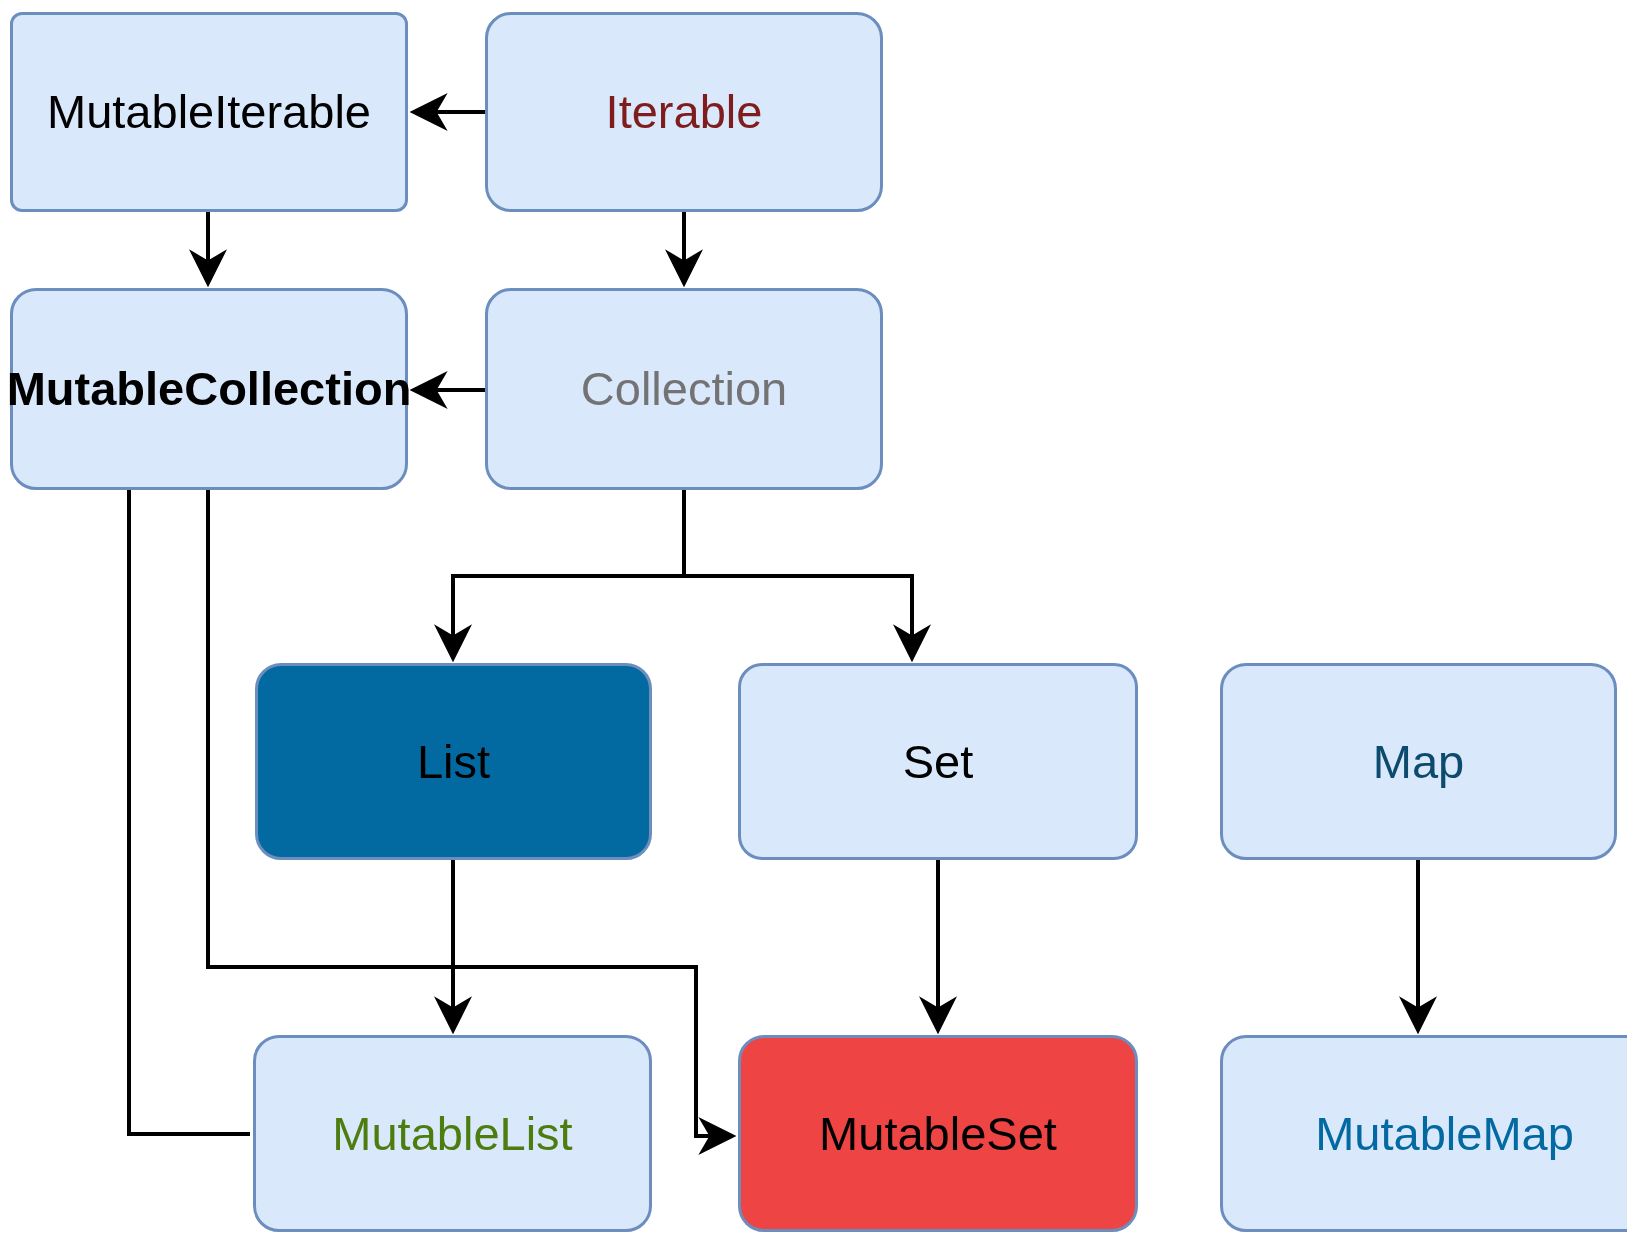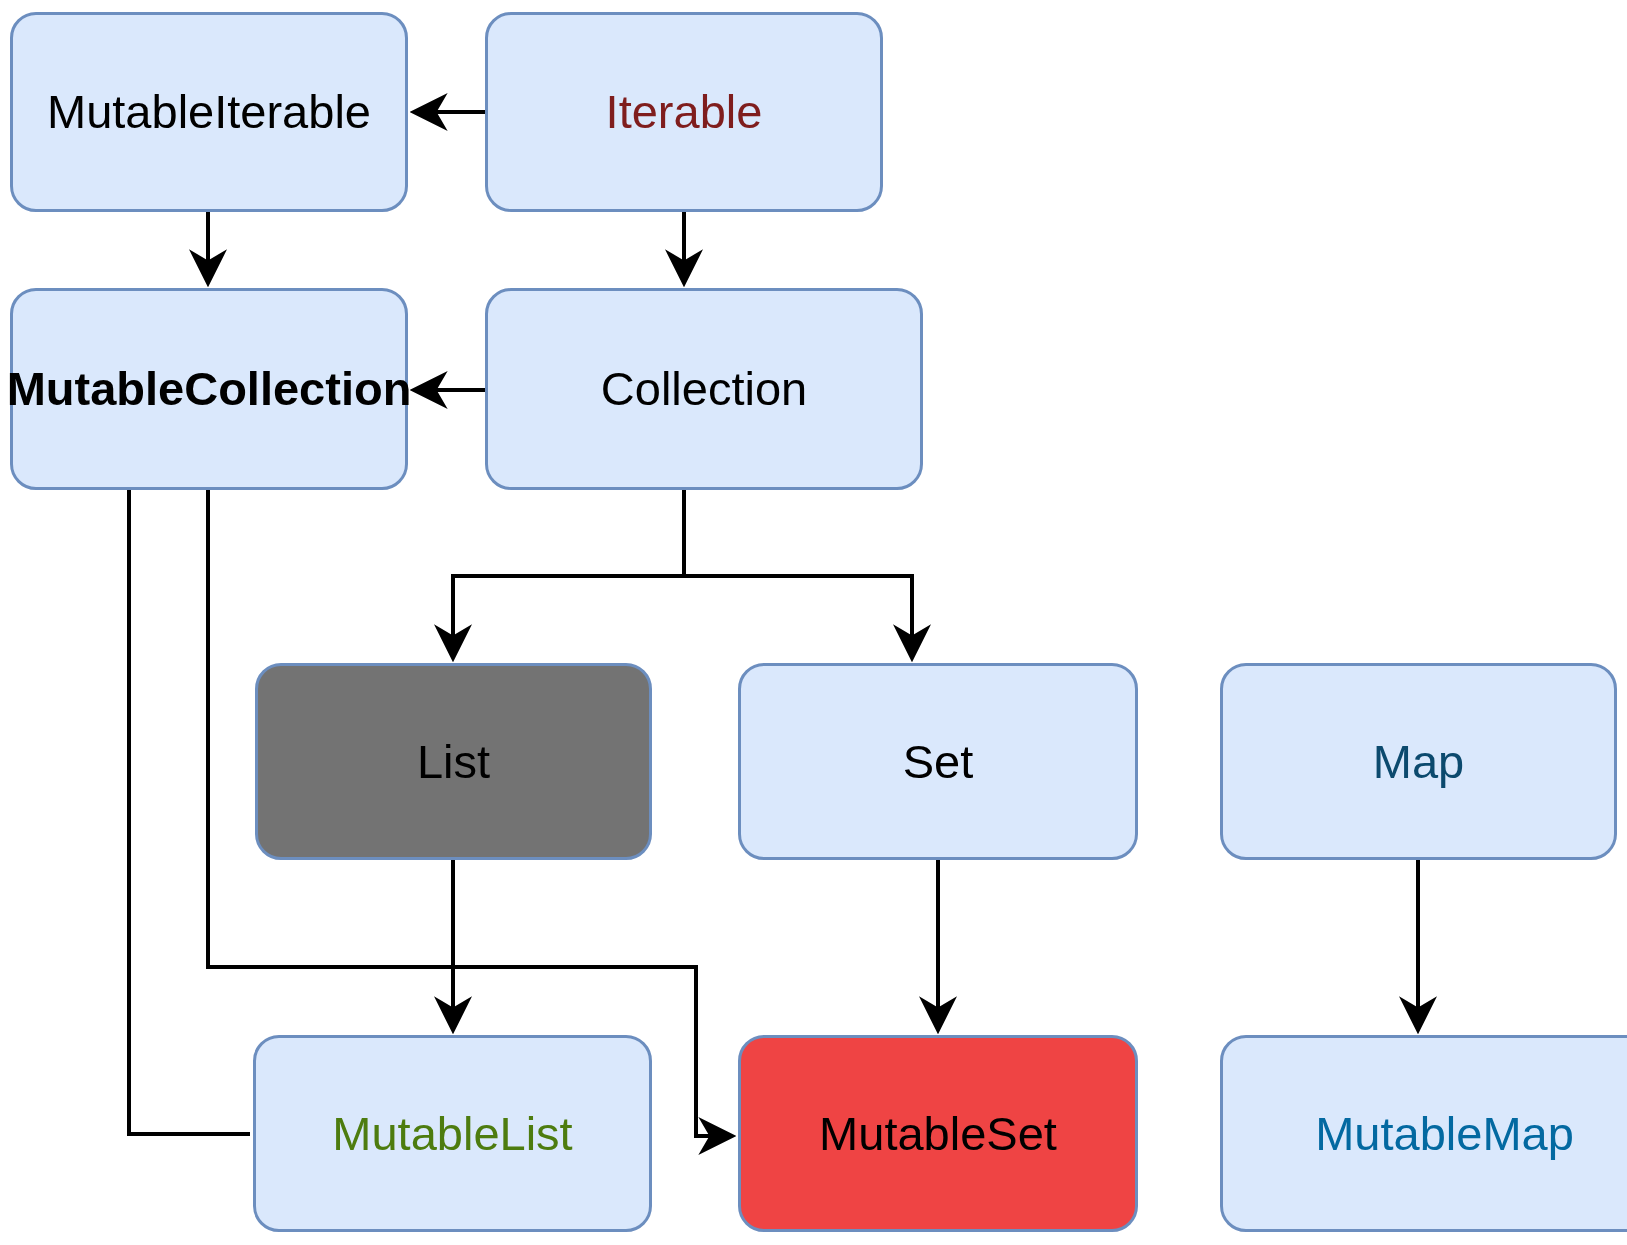"MutableIterable" div.node { border-radius: none -> 12px }
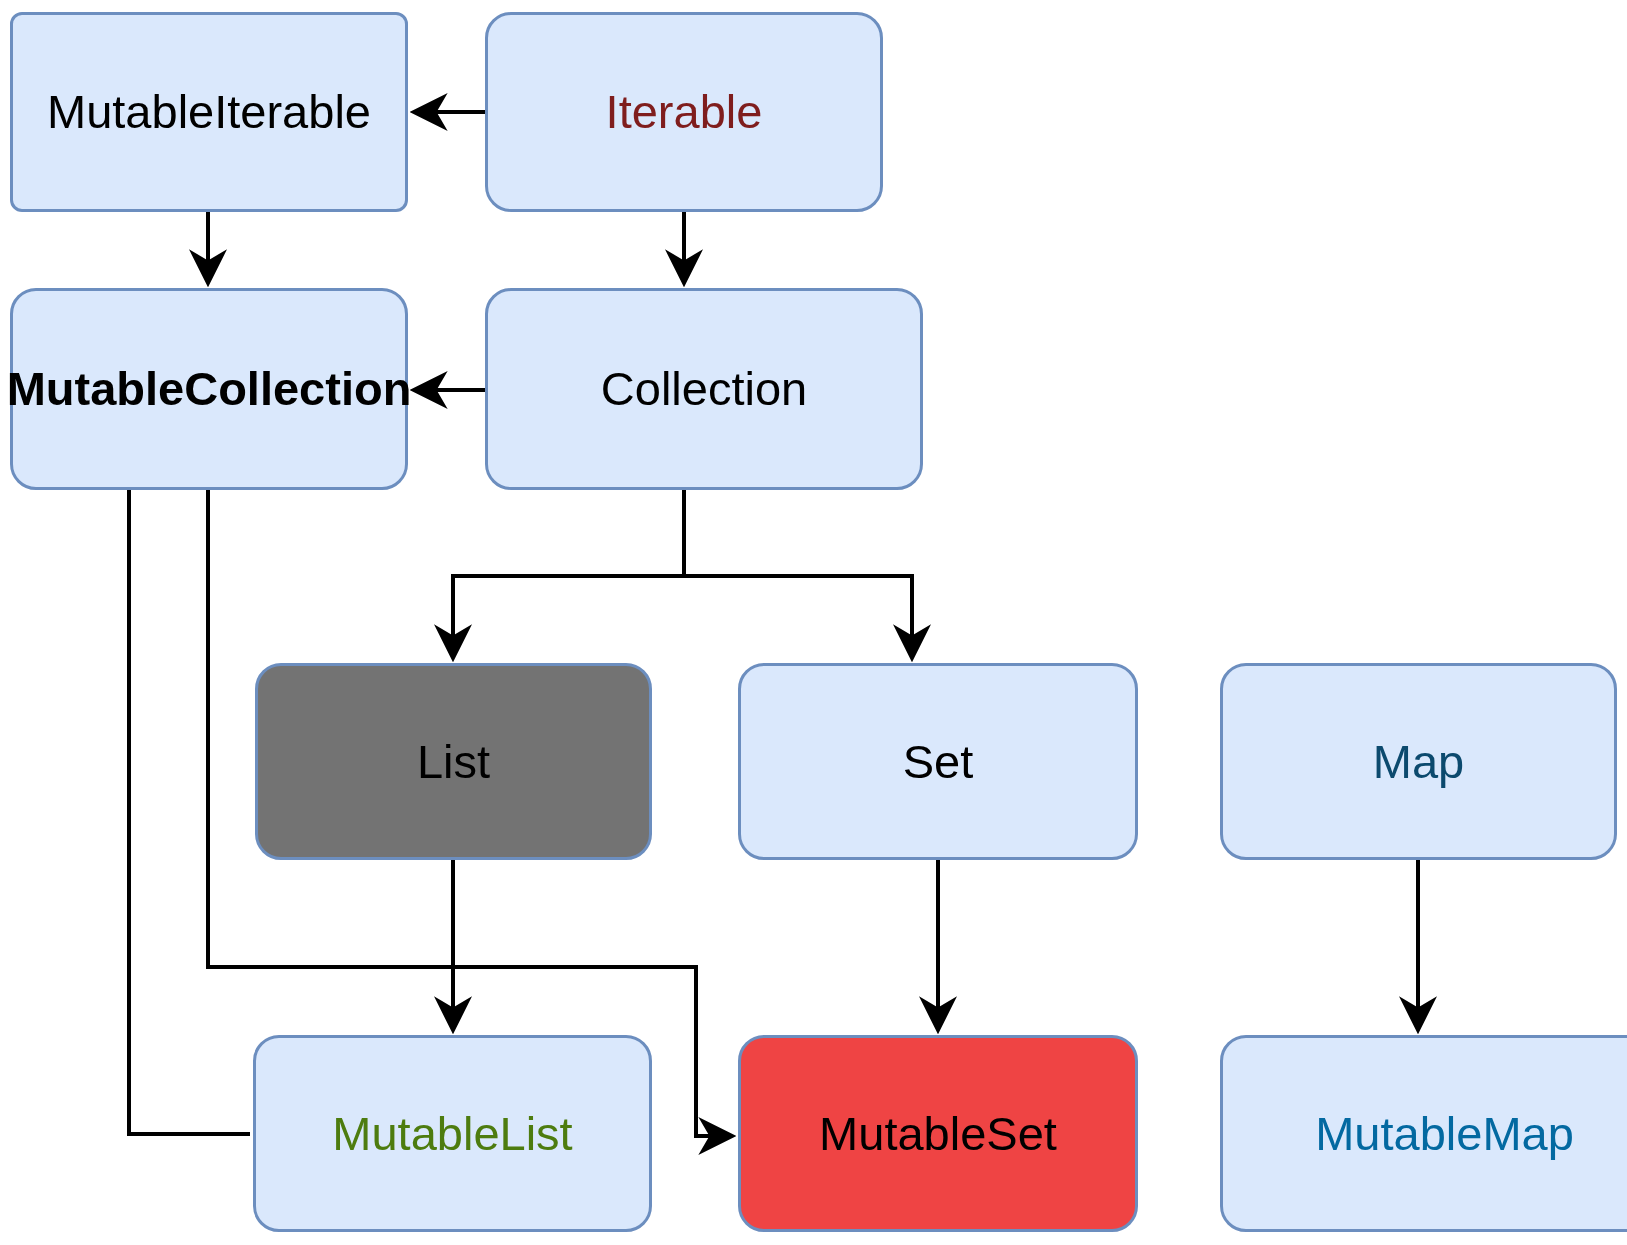"Collection" div.node { color: #000000 -> #737373; width: 438px -> 398px }
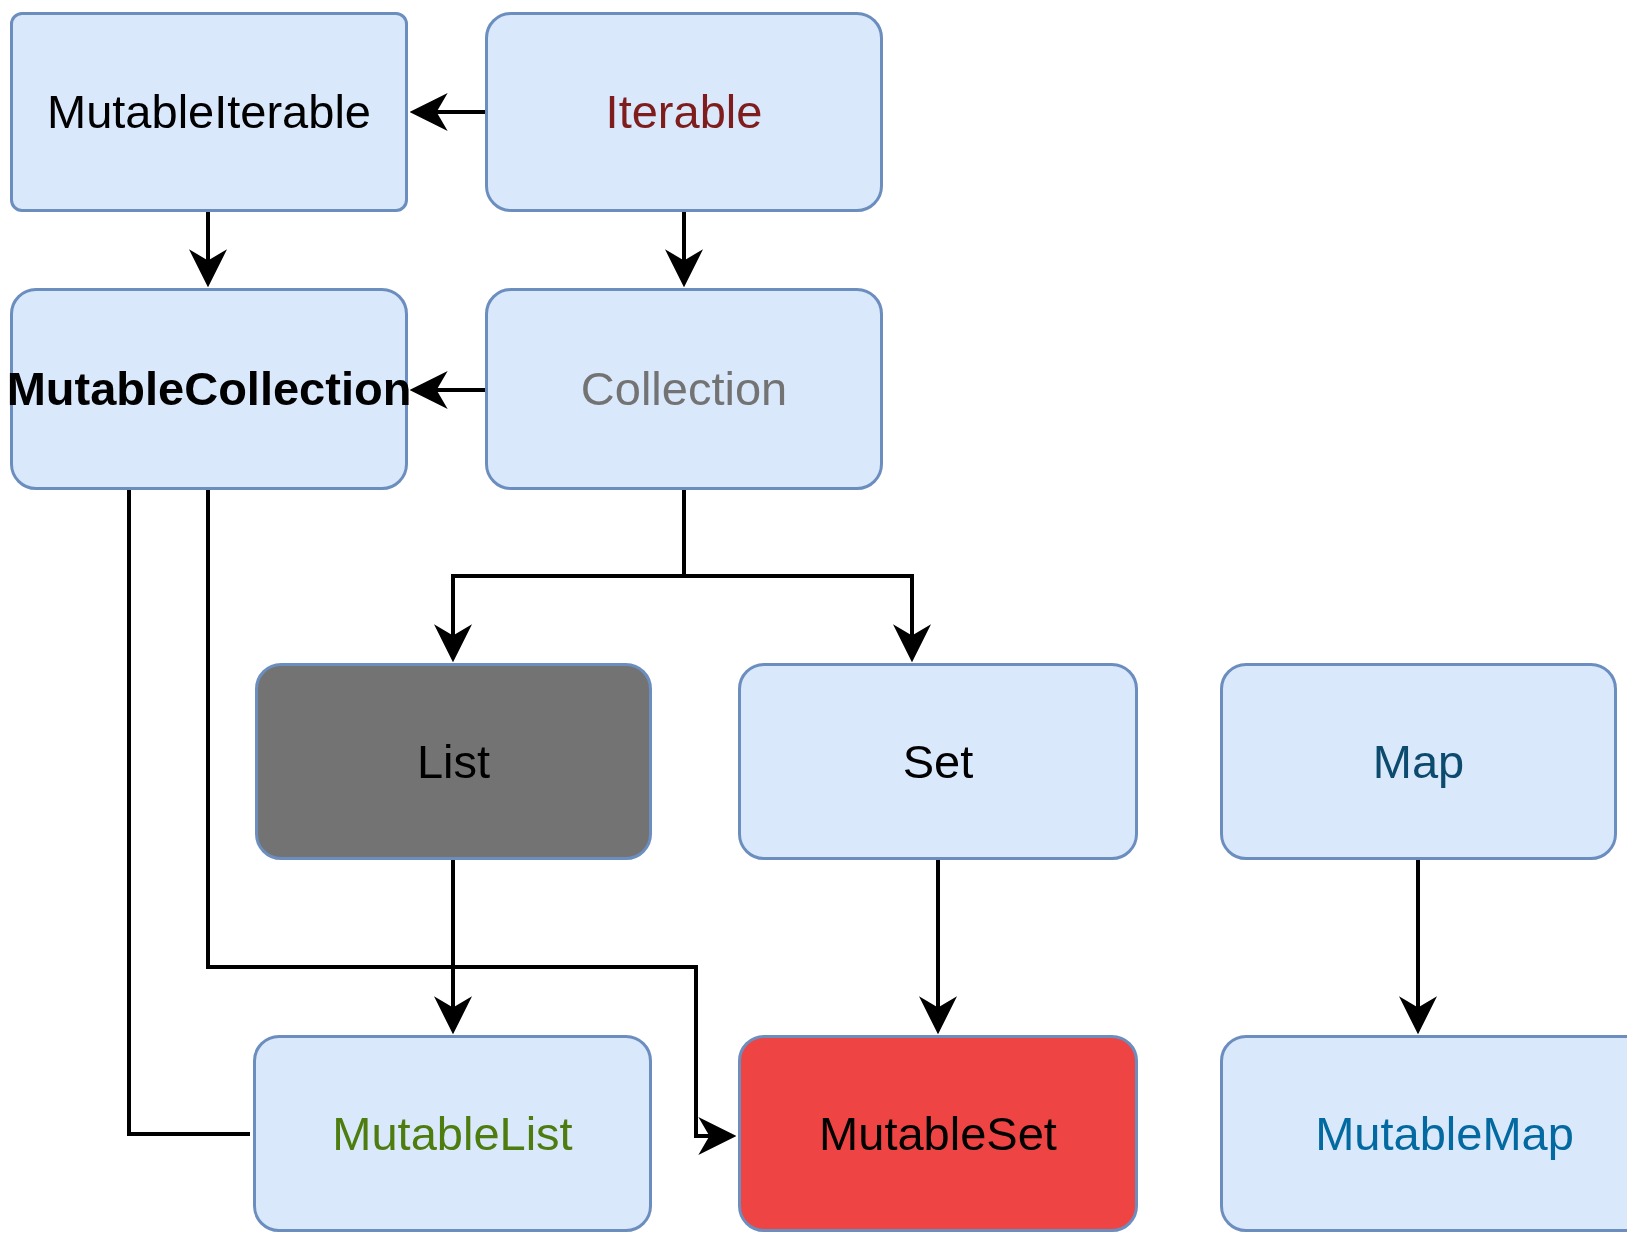"List" div.node { background: #737373 -> #0369a1 }
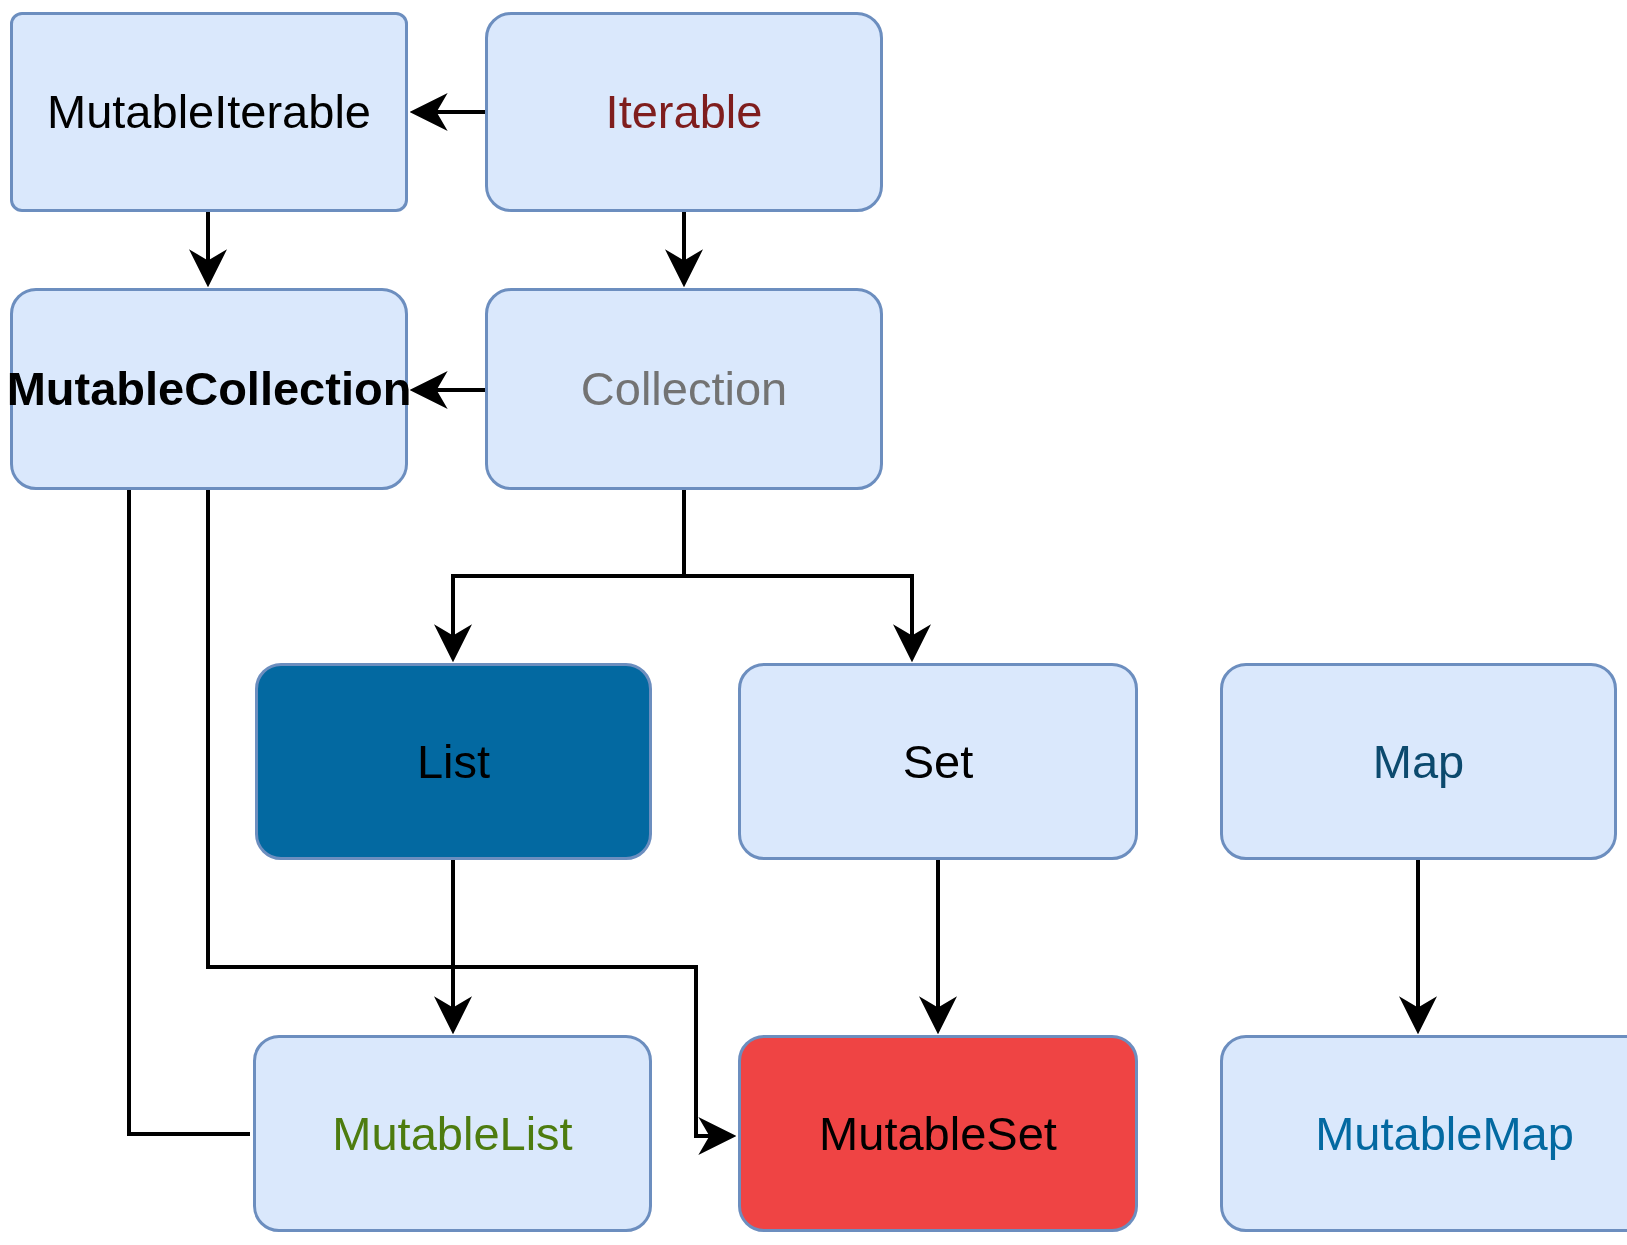"Set" div.node { border-radius: none -> 24px }
